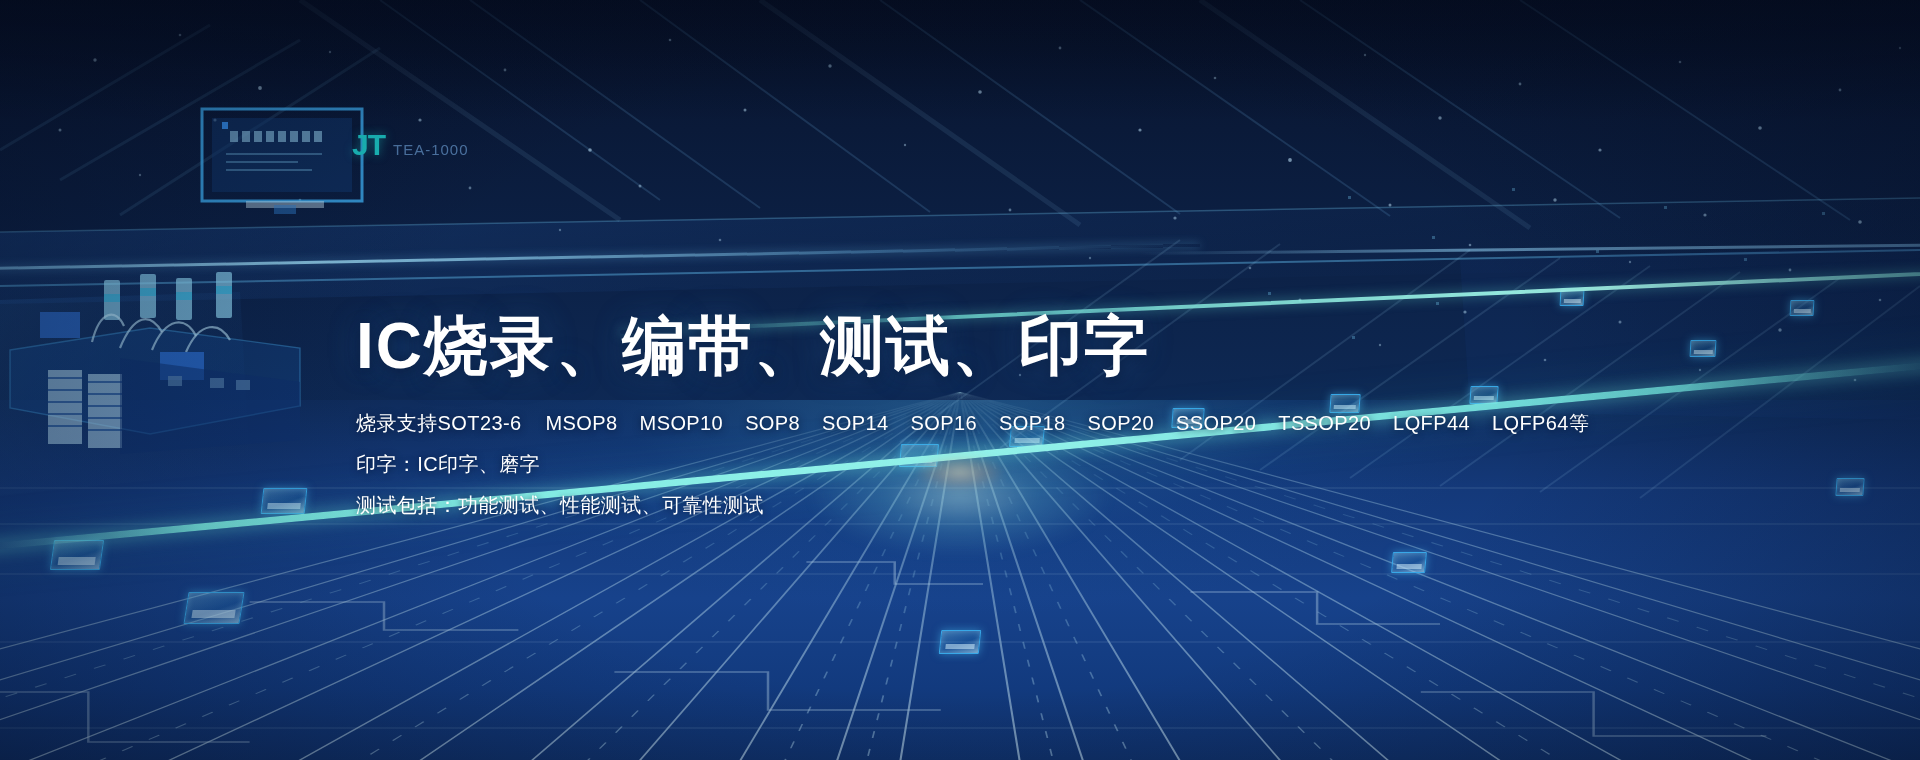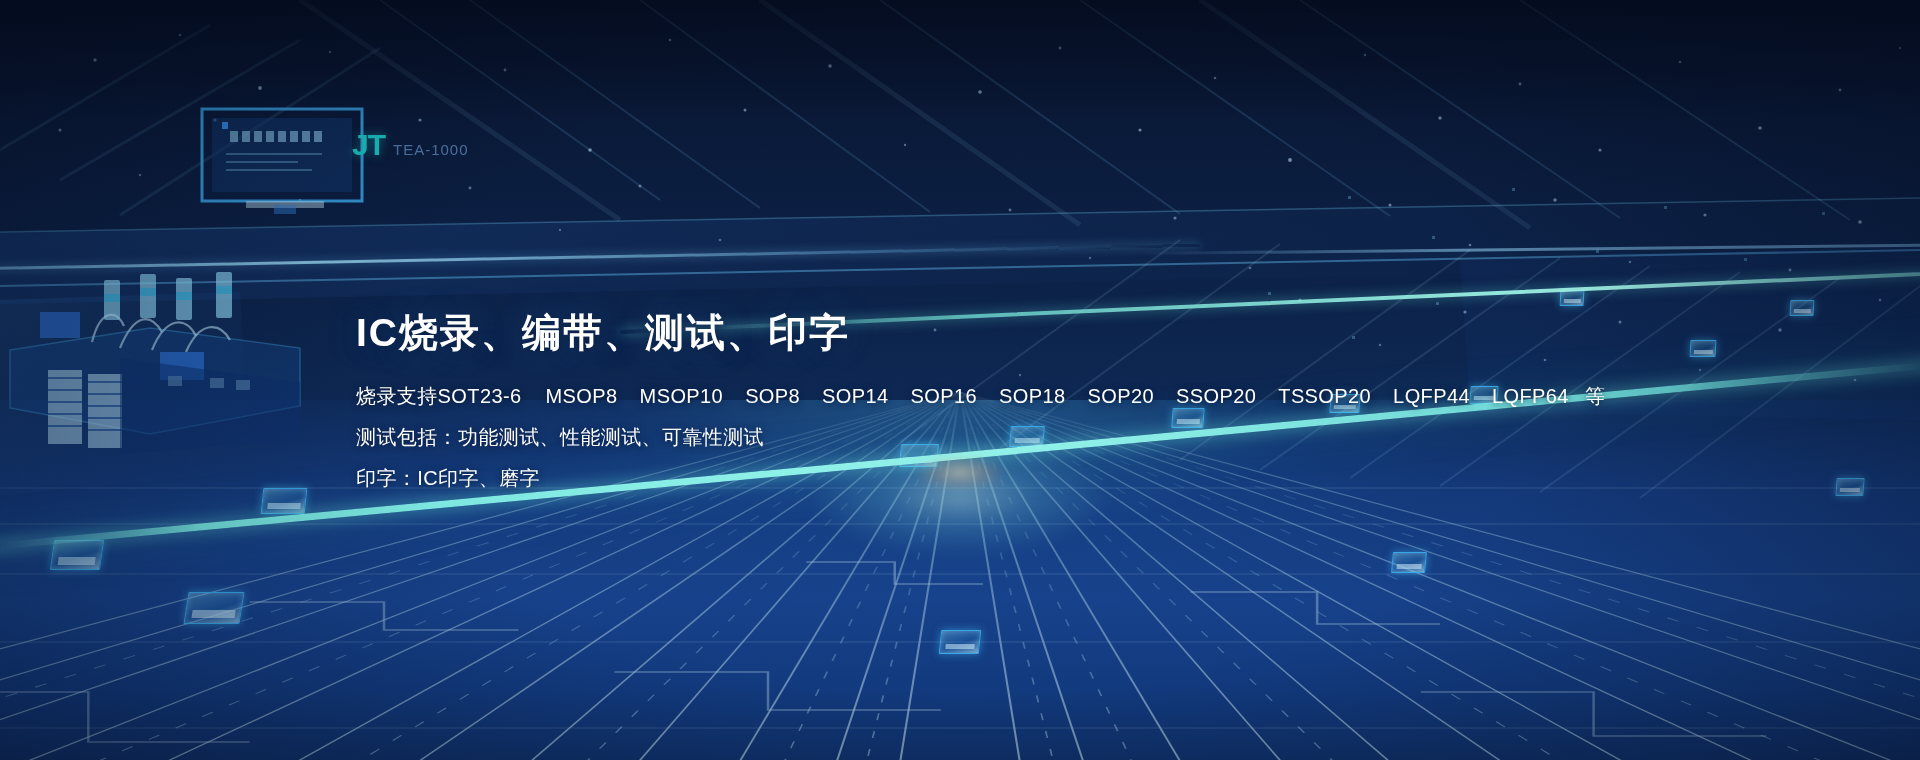"IC烧录、编带、测试、印字" .headline { font-size: 39px -> 64px }
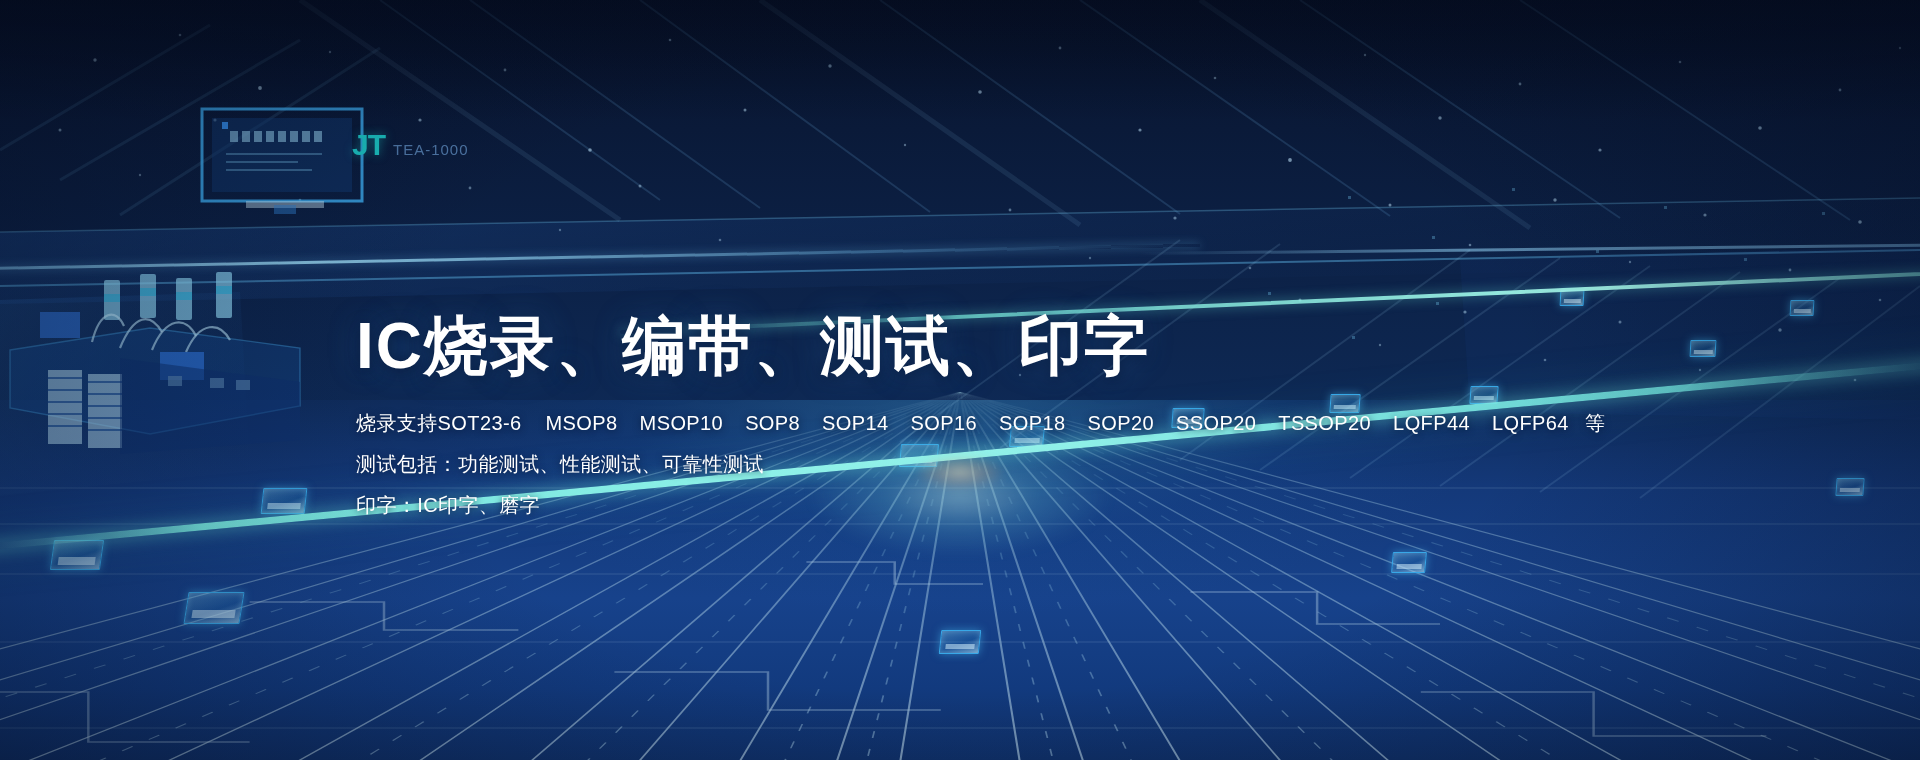"LQFP64" span.pkg { margin-right: 16px -> 0 }
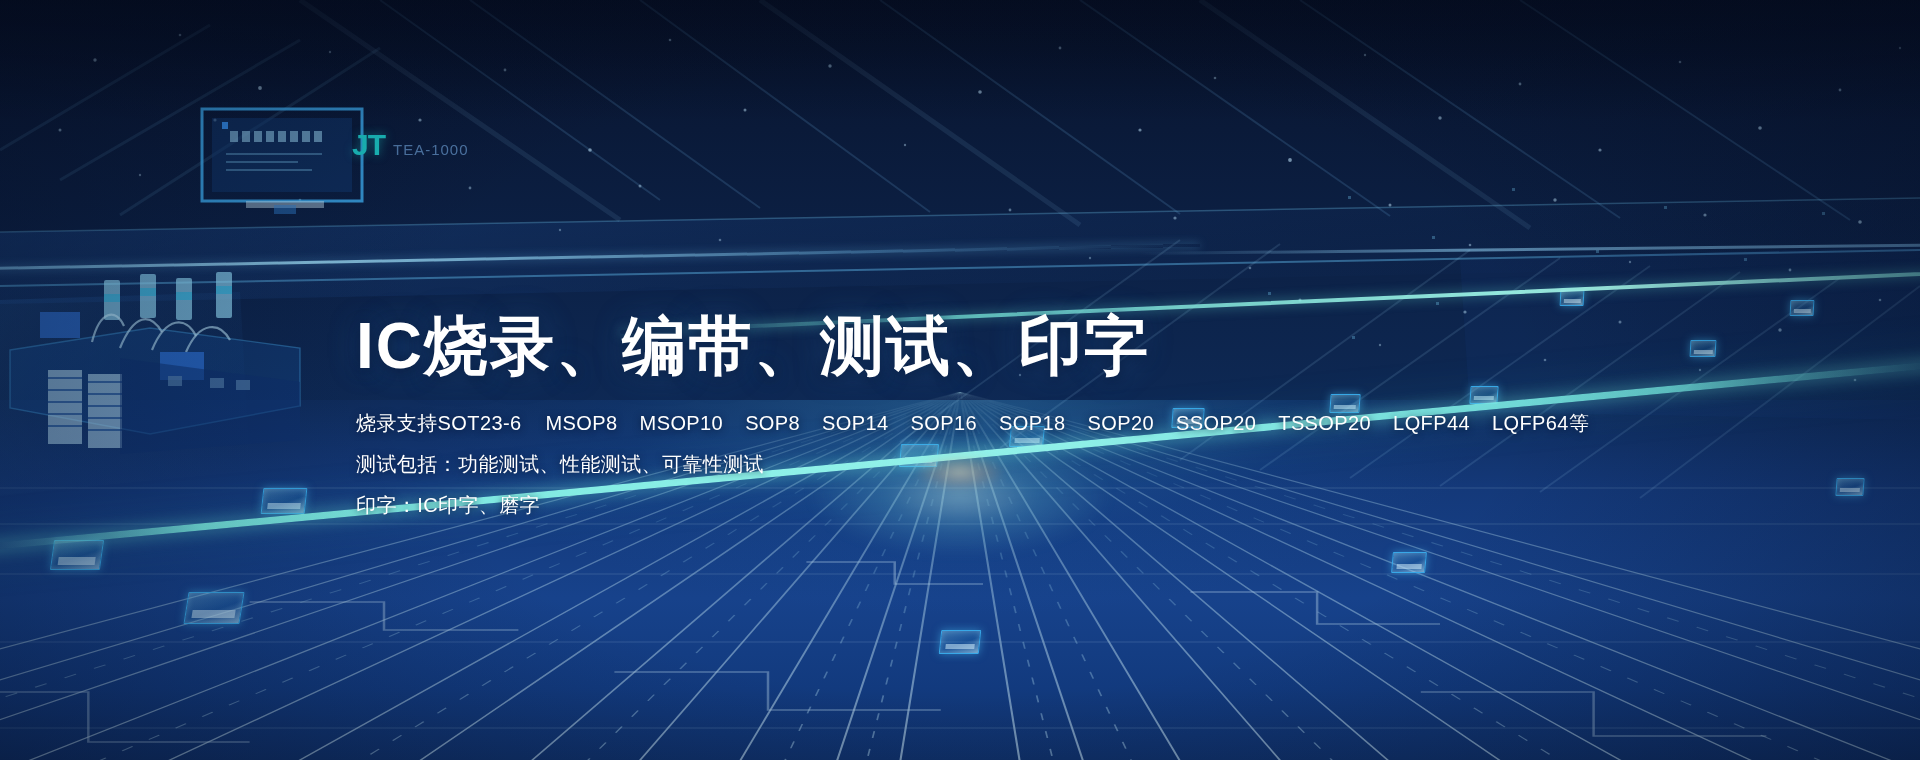"测试包括：功能测试、性能测试、可靠性测试" div.subline { order: before "印字：IC印字、磨字" -> after "印字：IC印字、磨字" }
